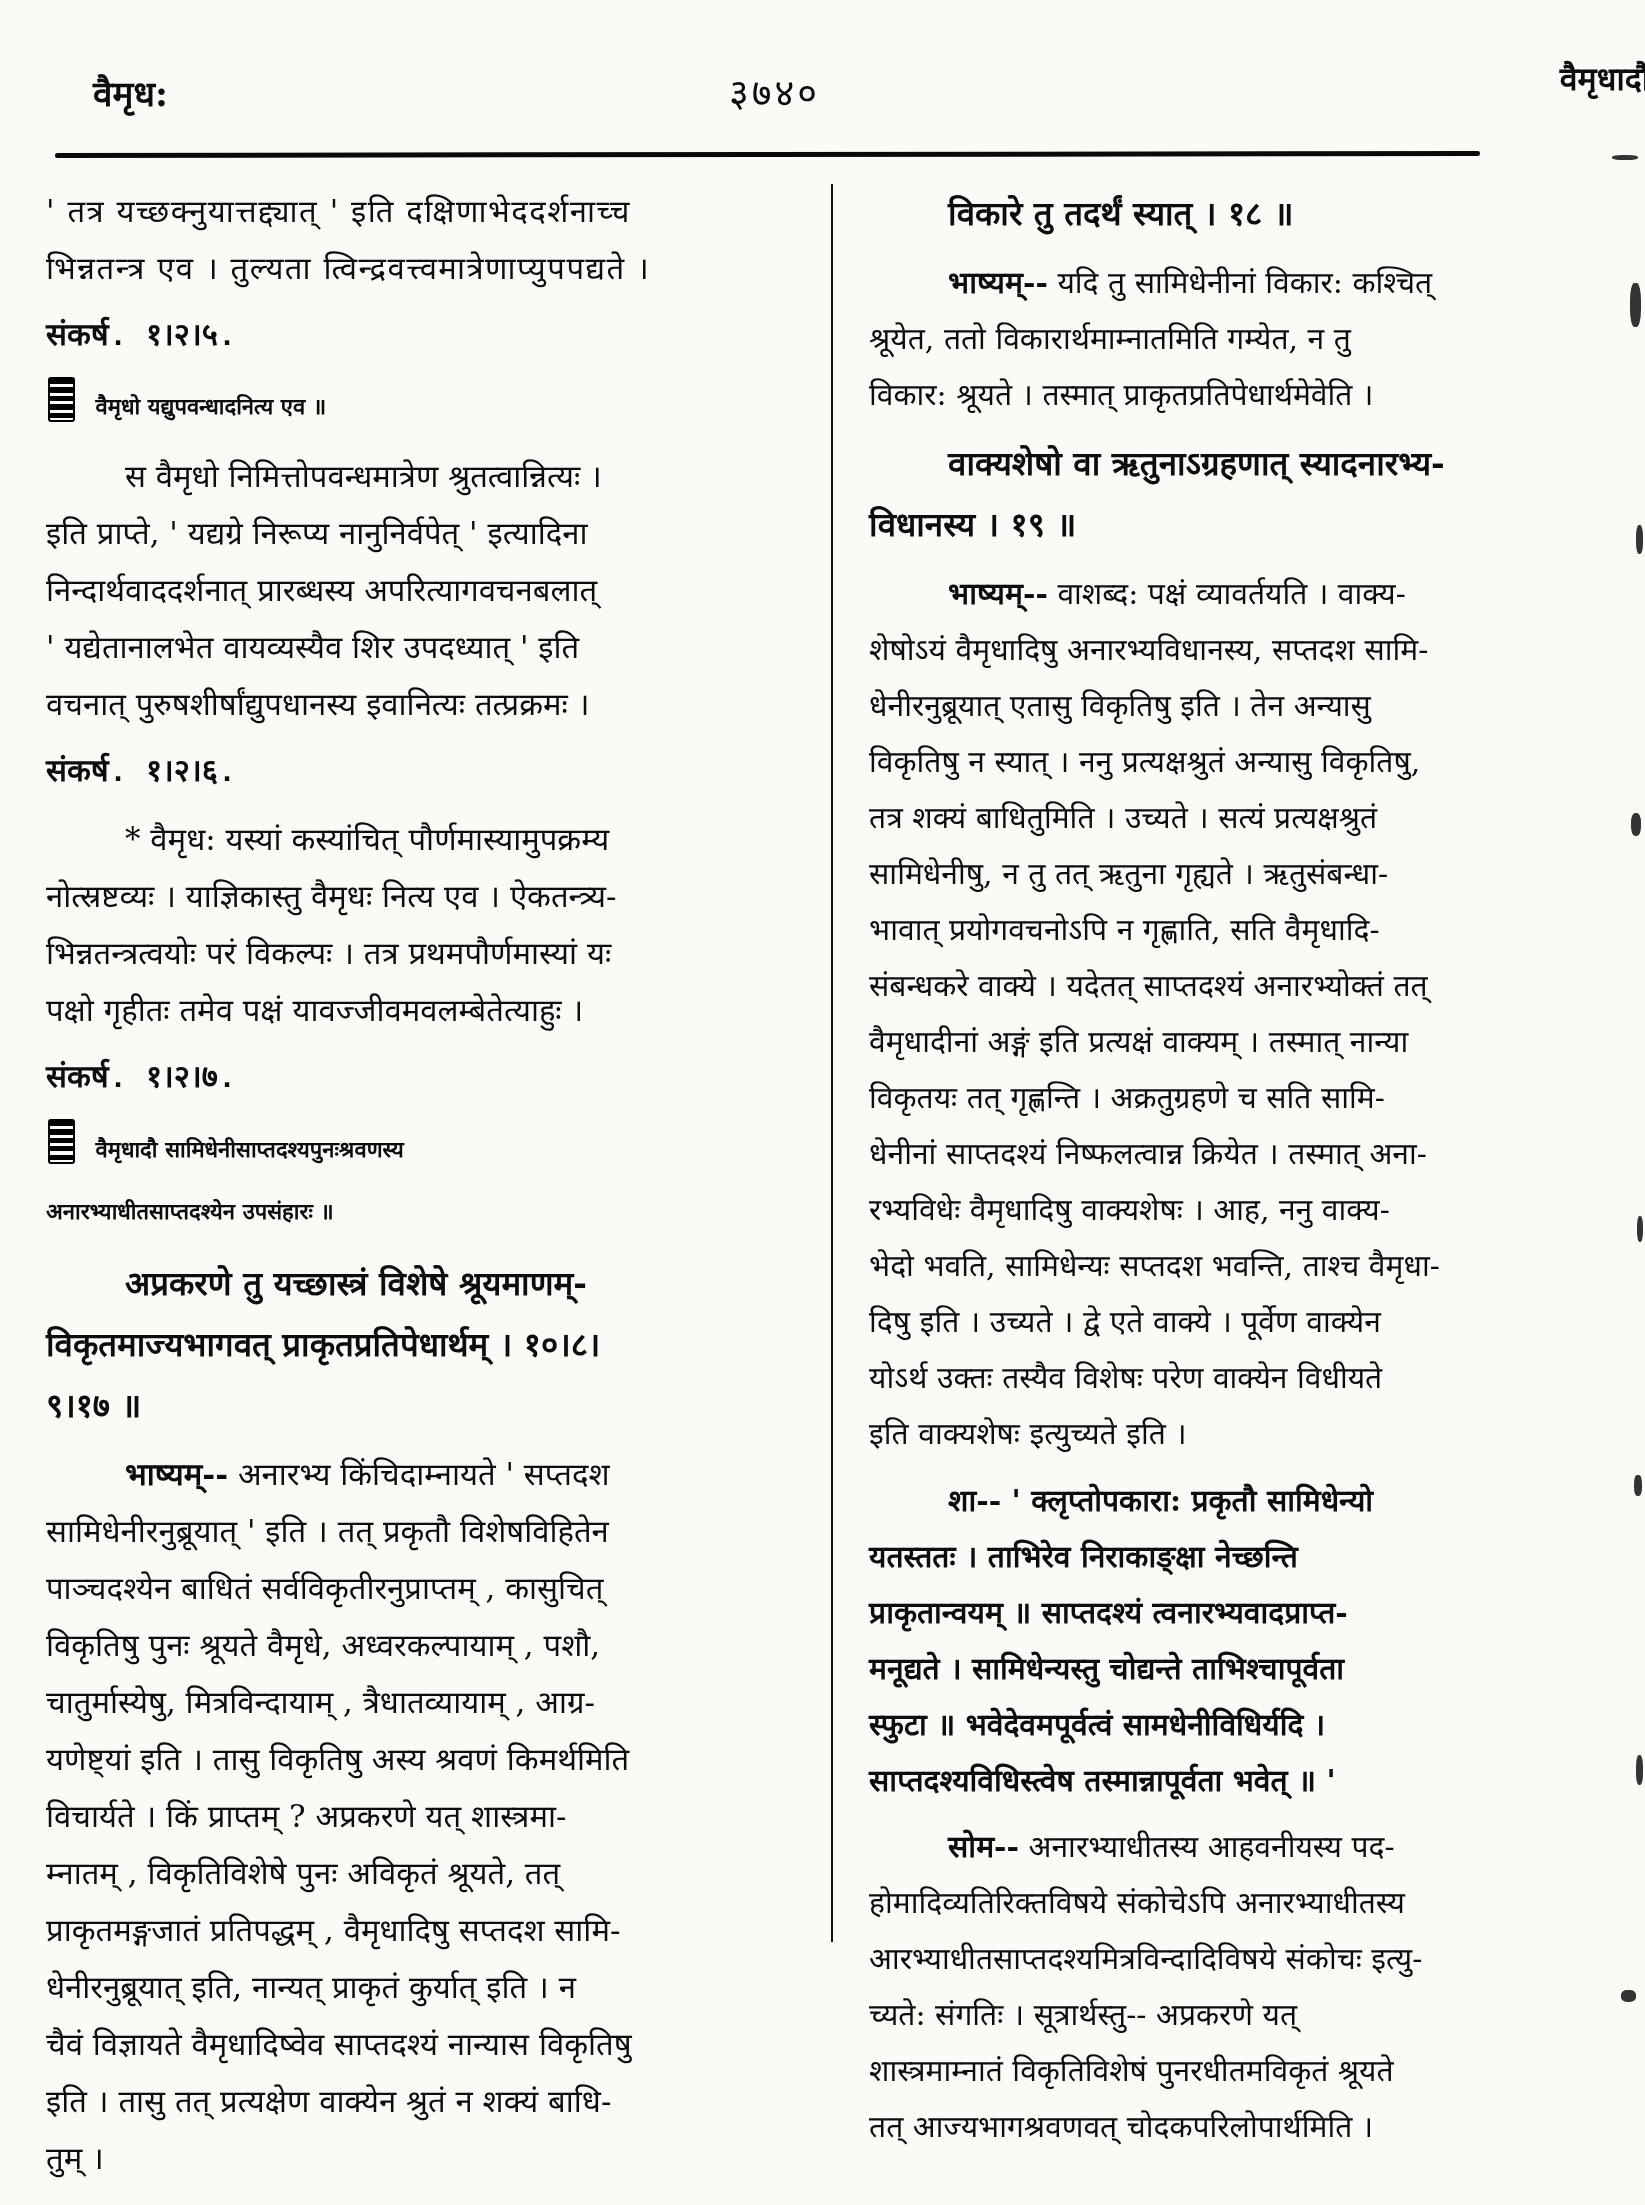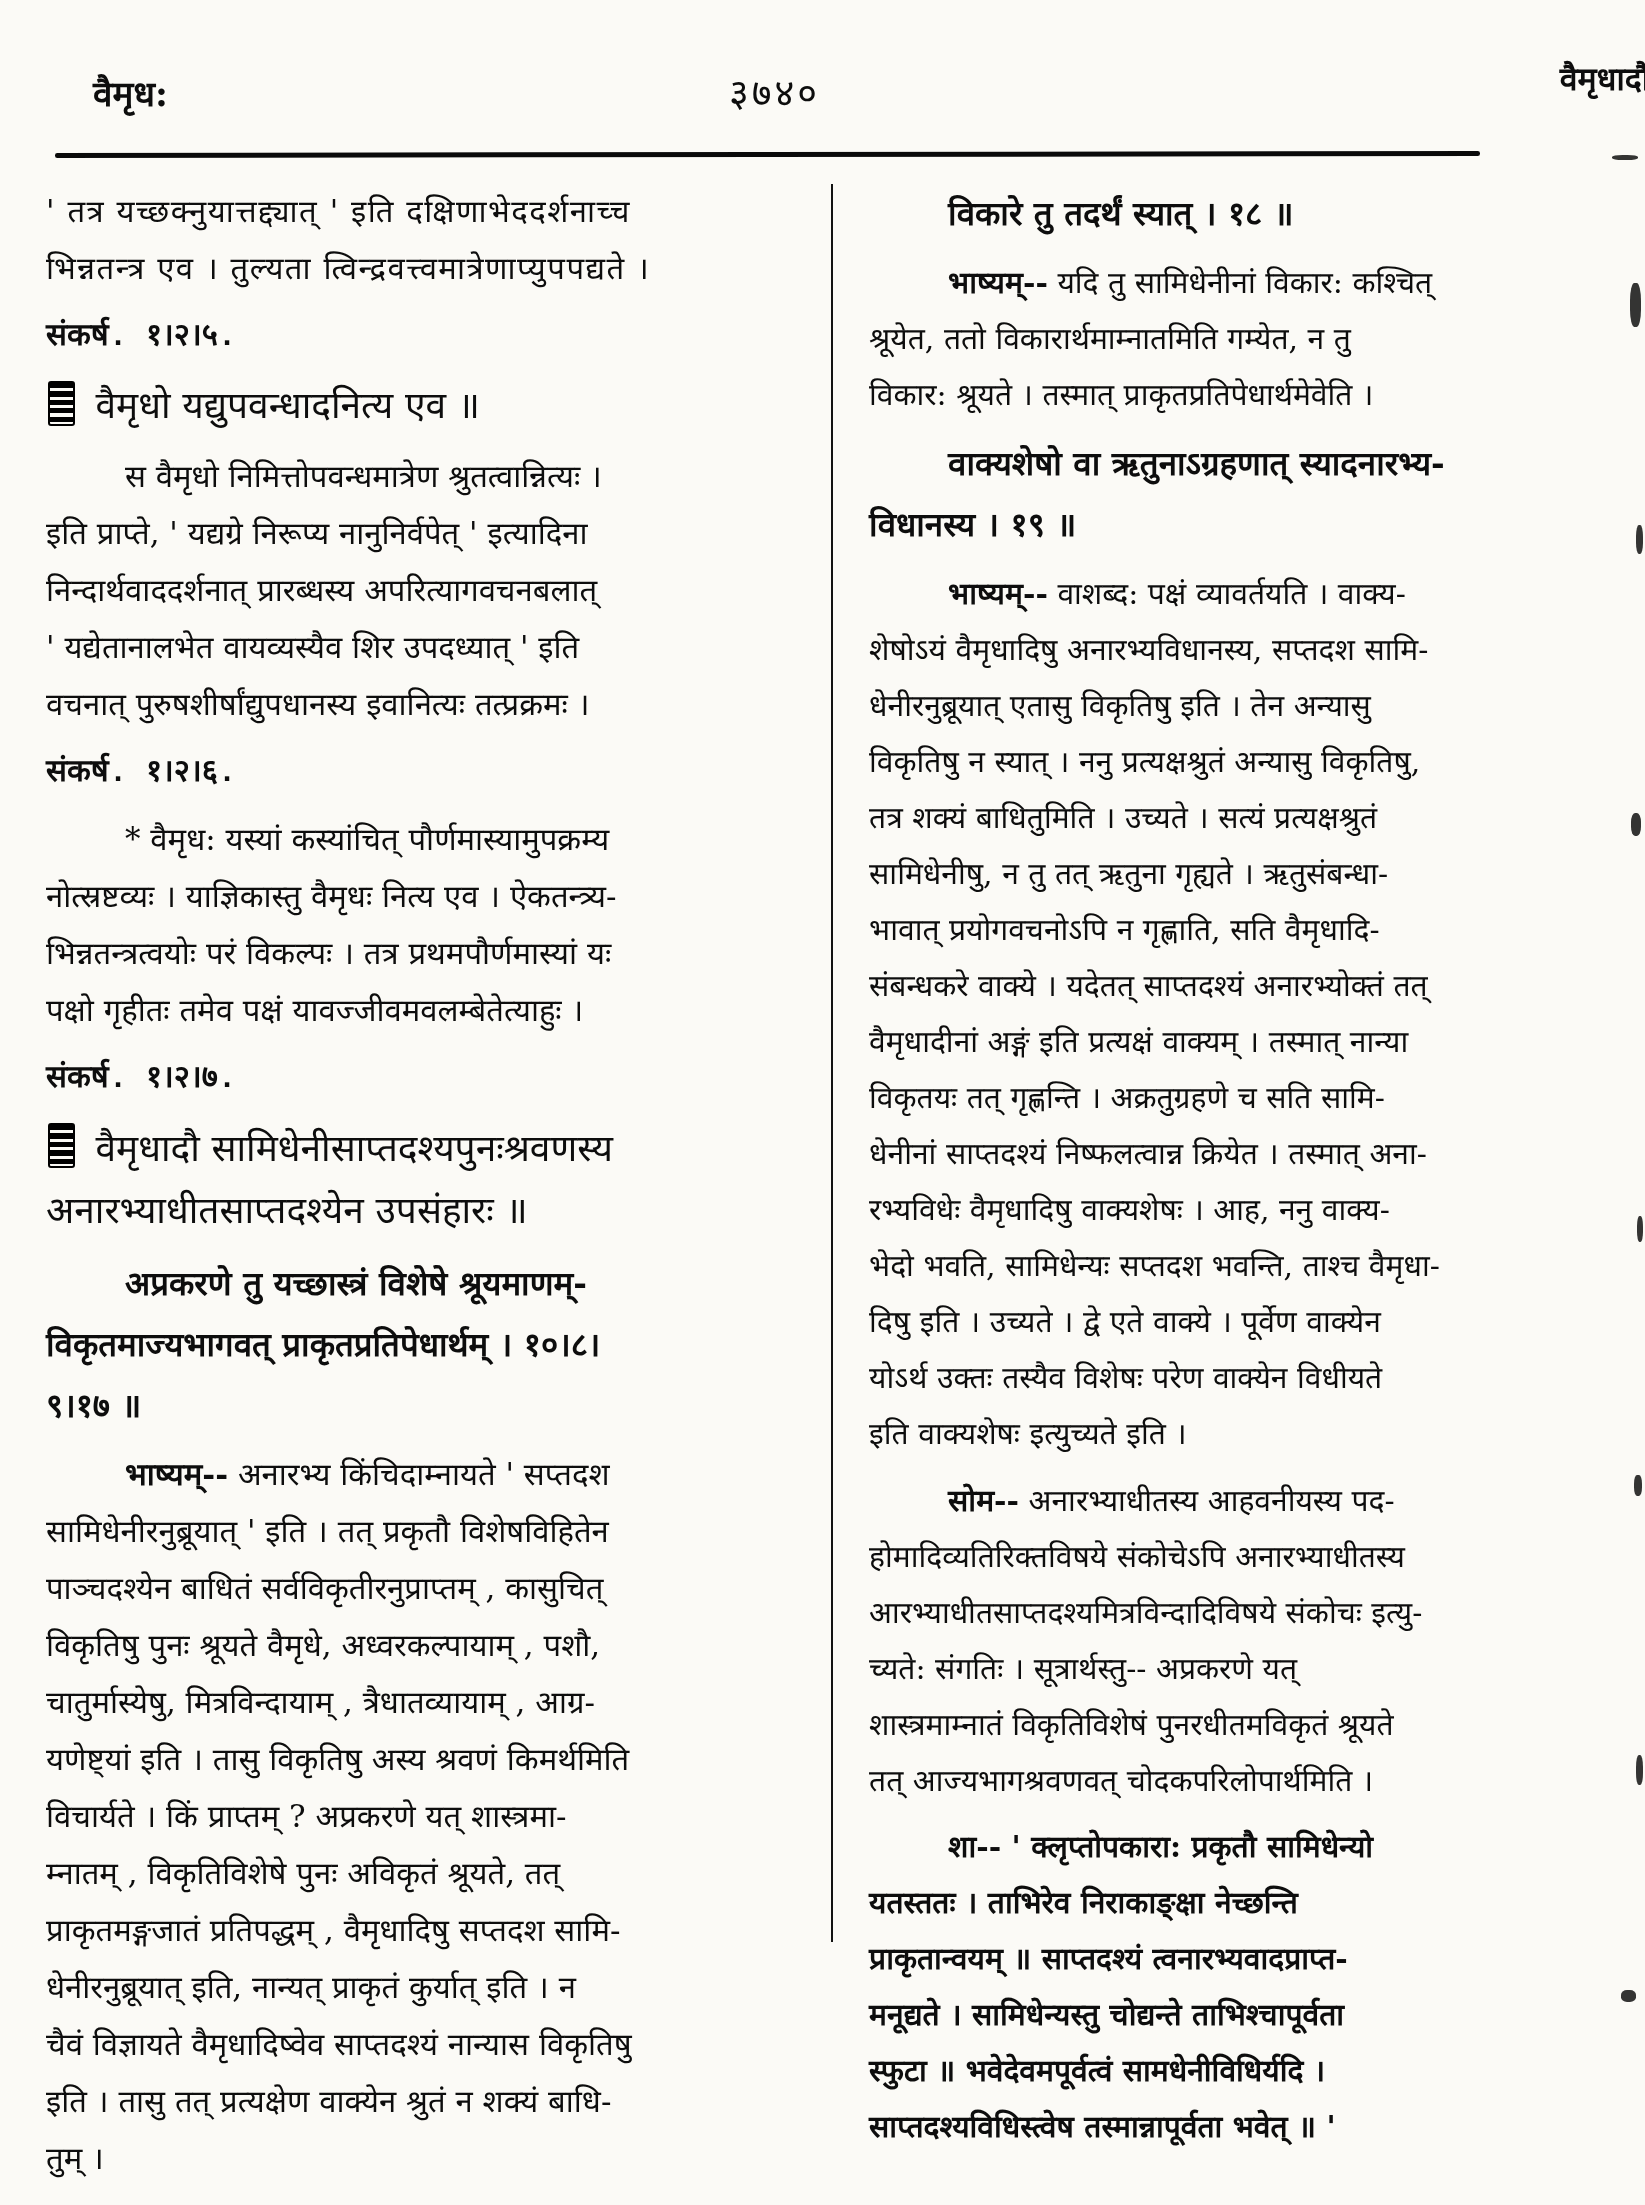"वैमृधो यद्युपवन्धादनित्य एव ॥" .sutra-head { font-size: 37px -> 22px; font-weight: normal -> bold }
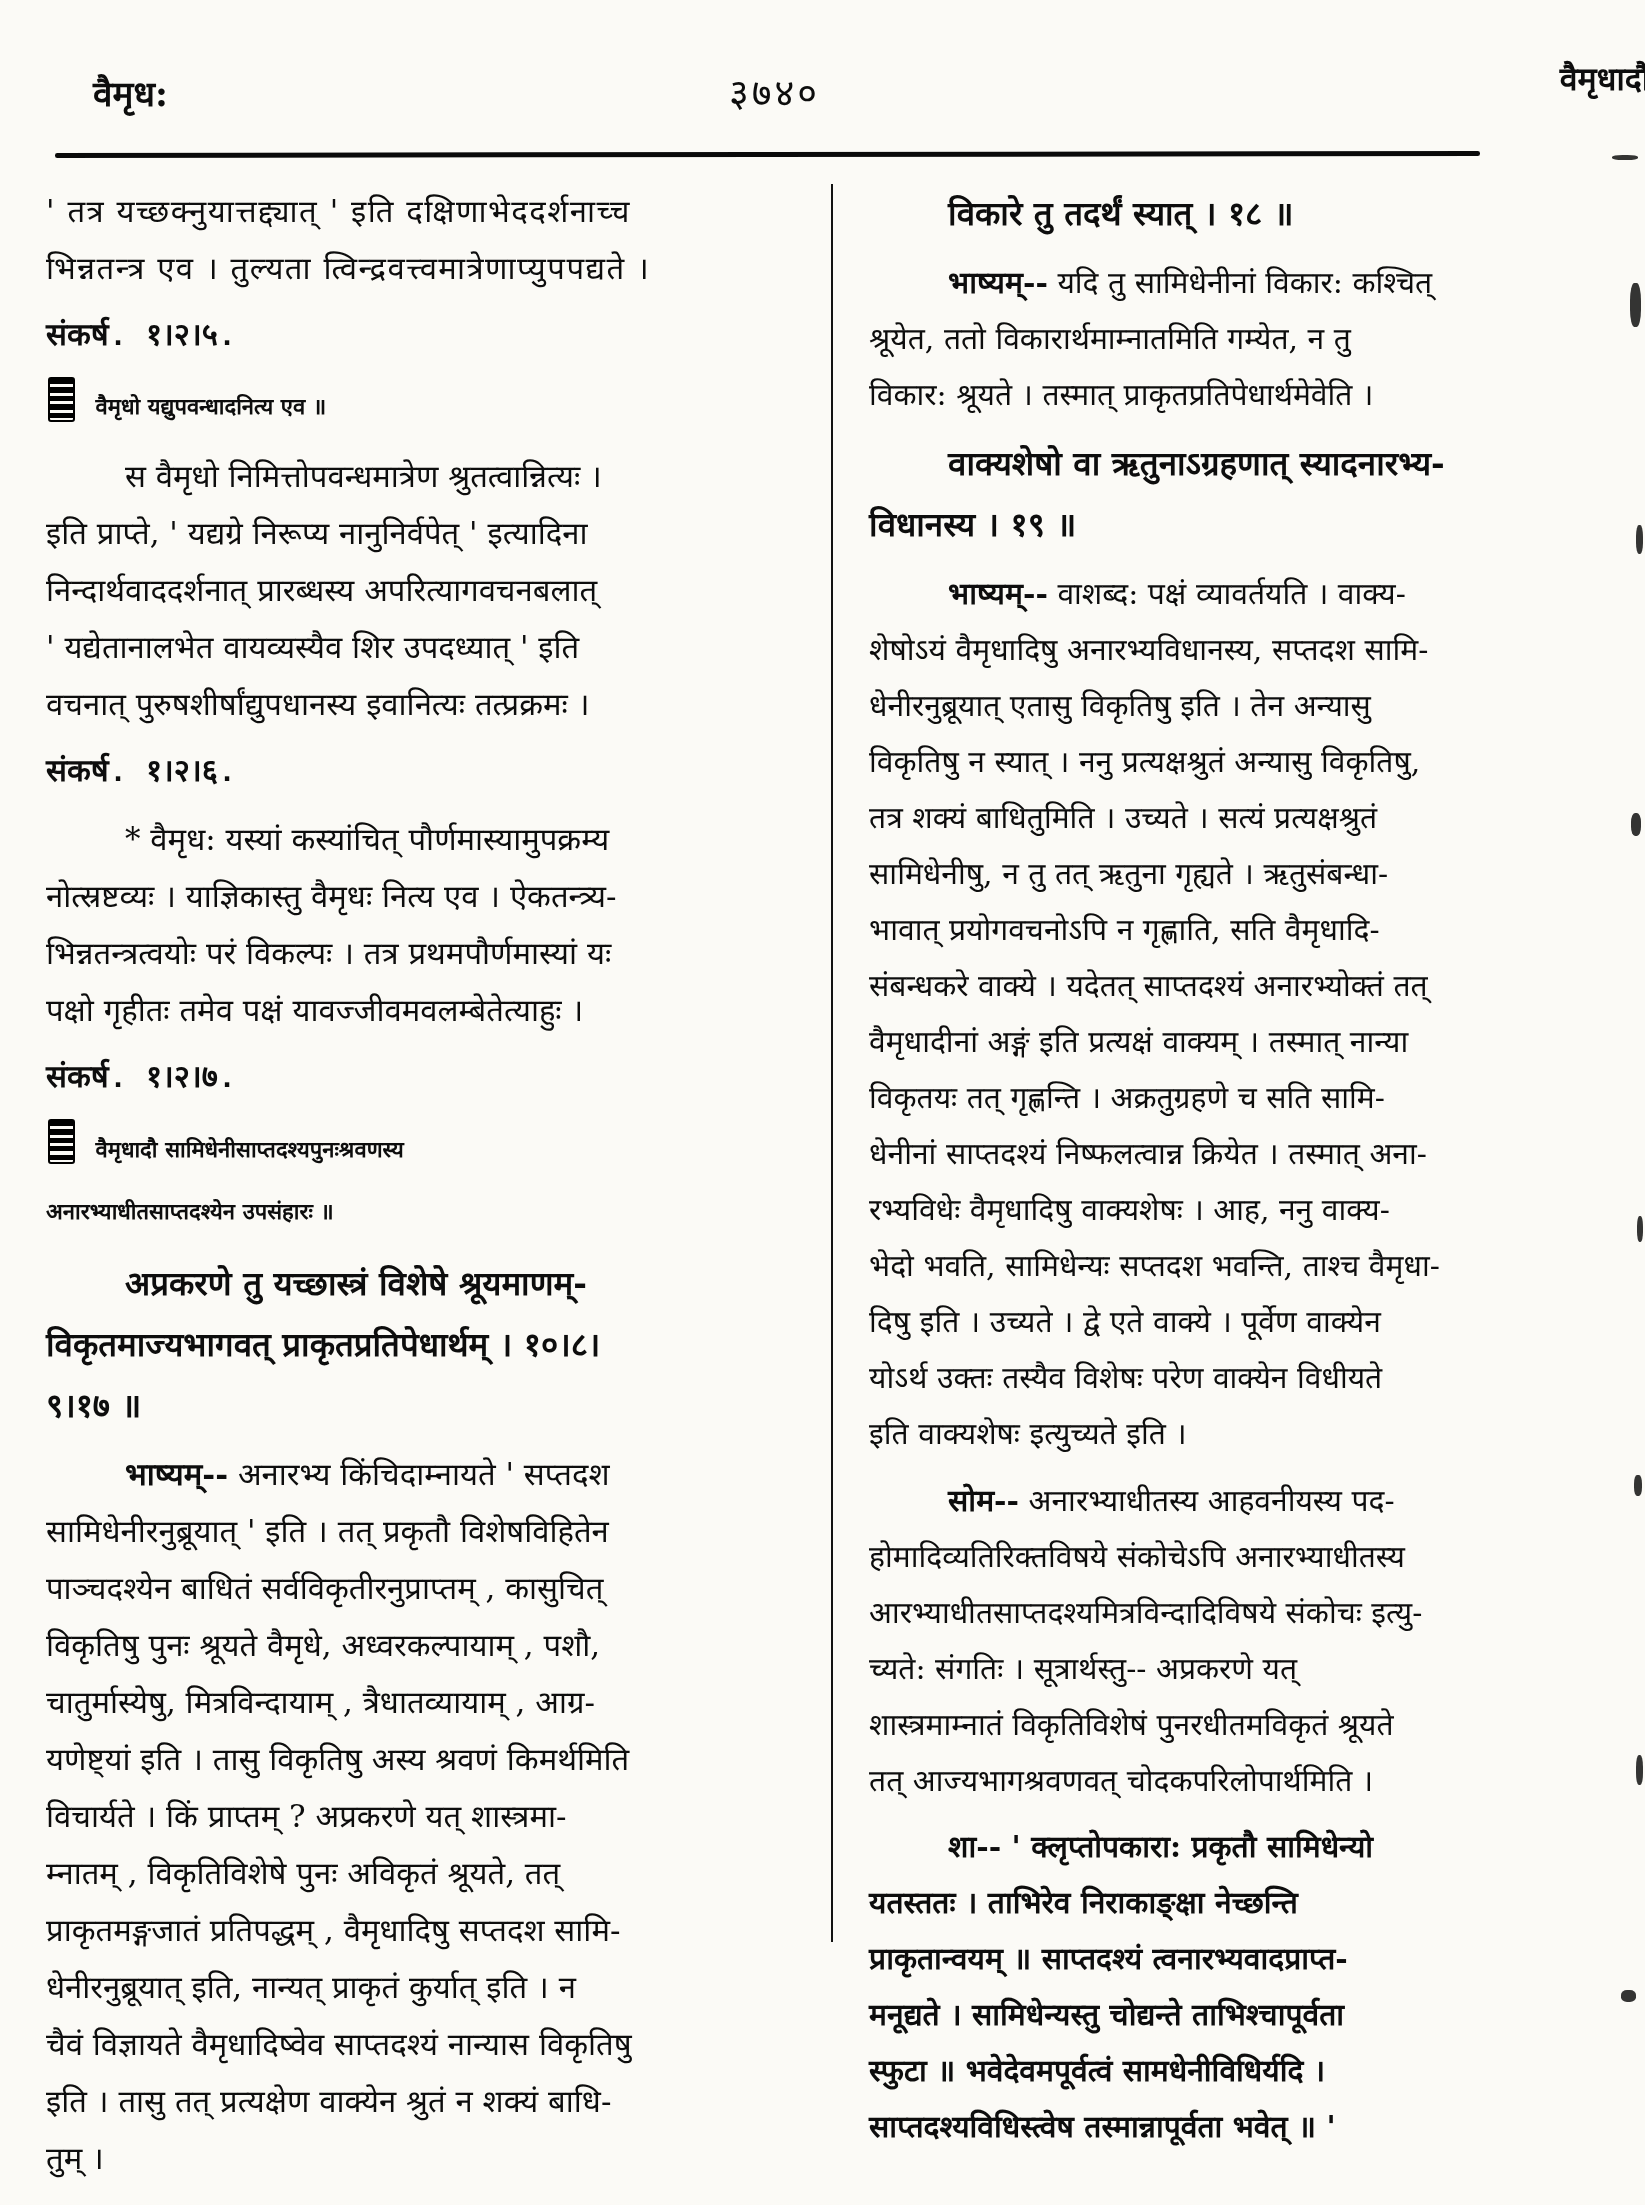"सोम-- अनारभ्याधीतस्य आहवनीयस्य पद-" p.indent { order: before "शा-- ' क्लृप्तोपकारा: प्रकृतौ सामिधेन्यो" -> after "शा-- ' क्लृप्तोपकारा: प्रकृतौ सामिधेन्यो" }
